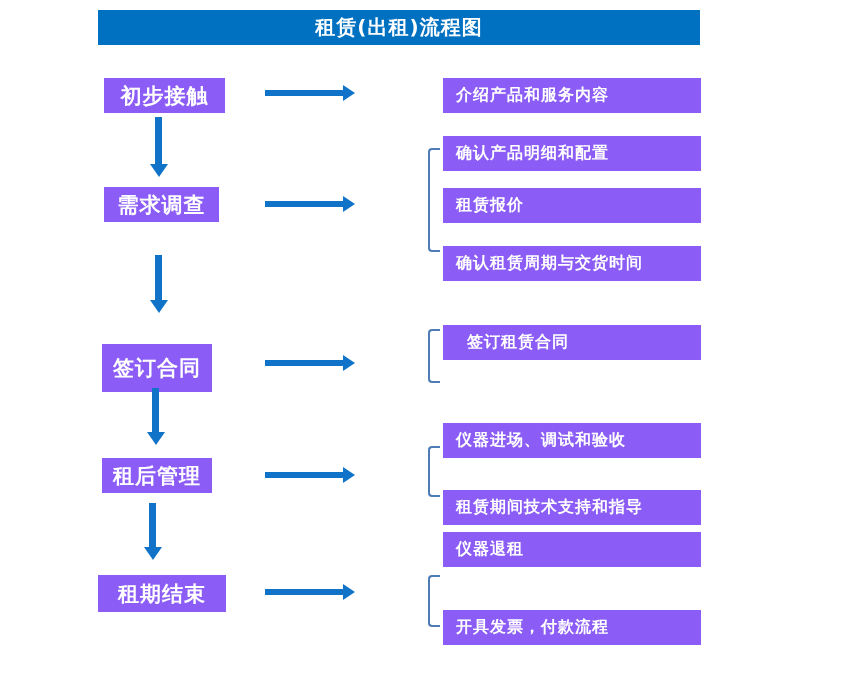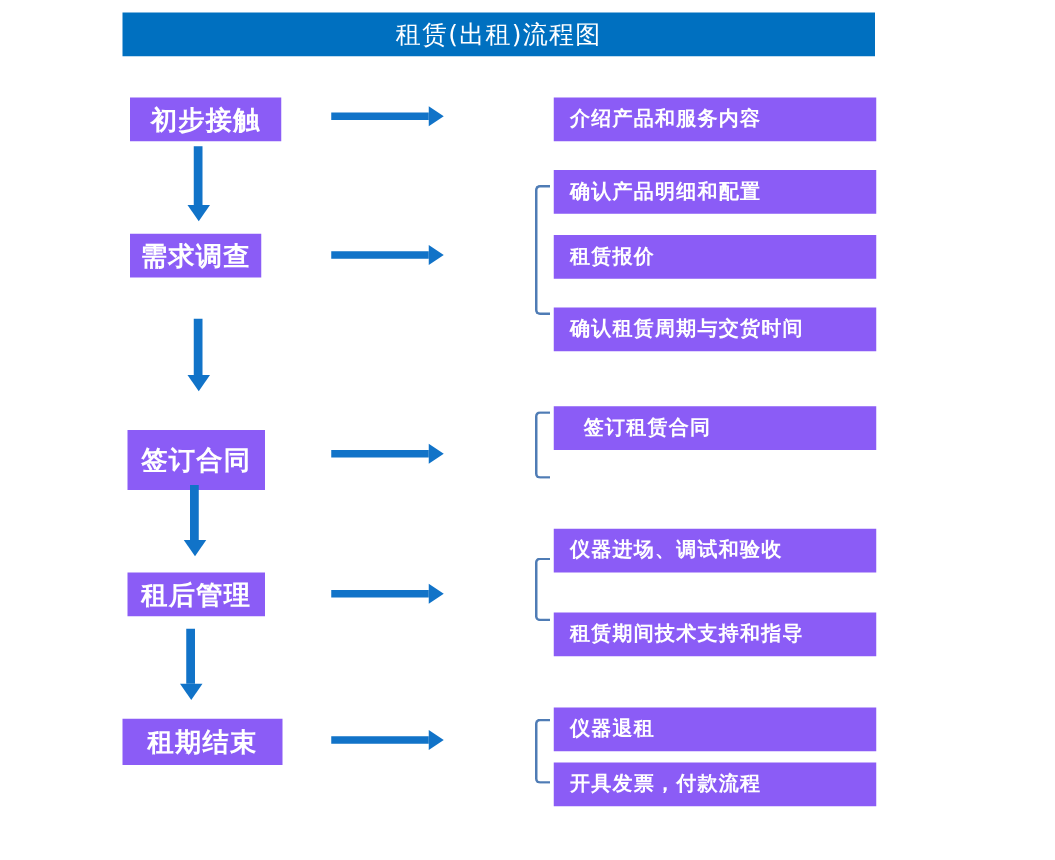"租赁(出租)流程图" .title-bar { font-weight: normal -> bold }
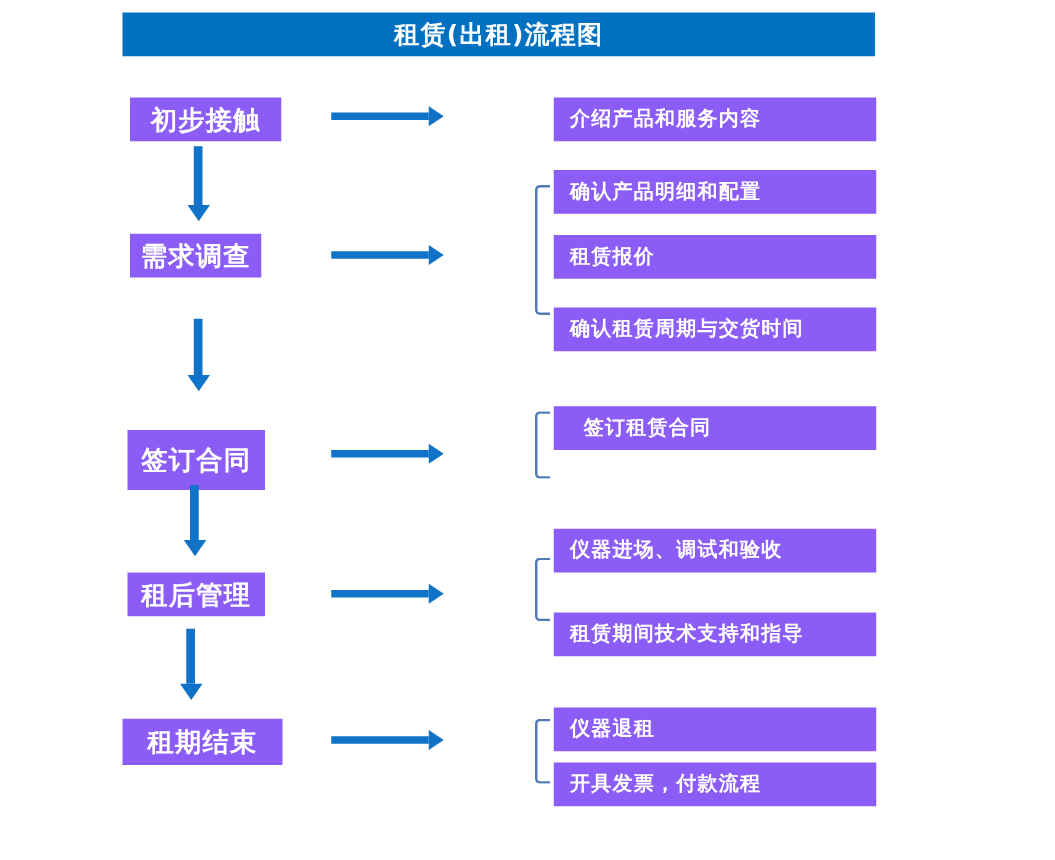"需求调查" div.box { width: 105px -> 115px }
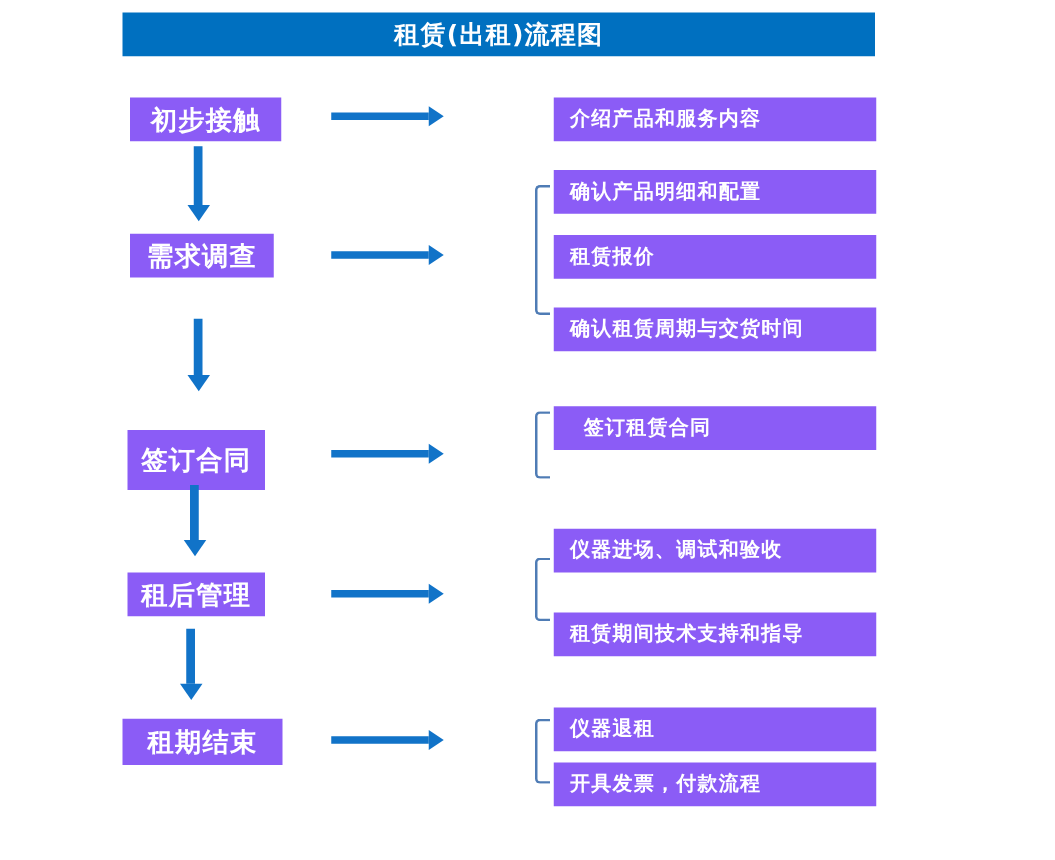"仪器退租" div.box { top: 566px -> 532px }
